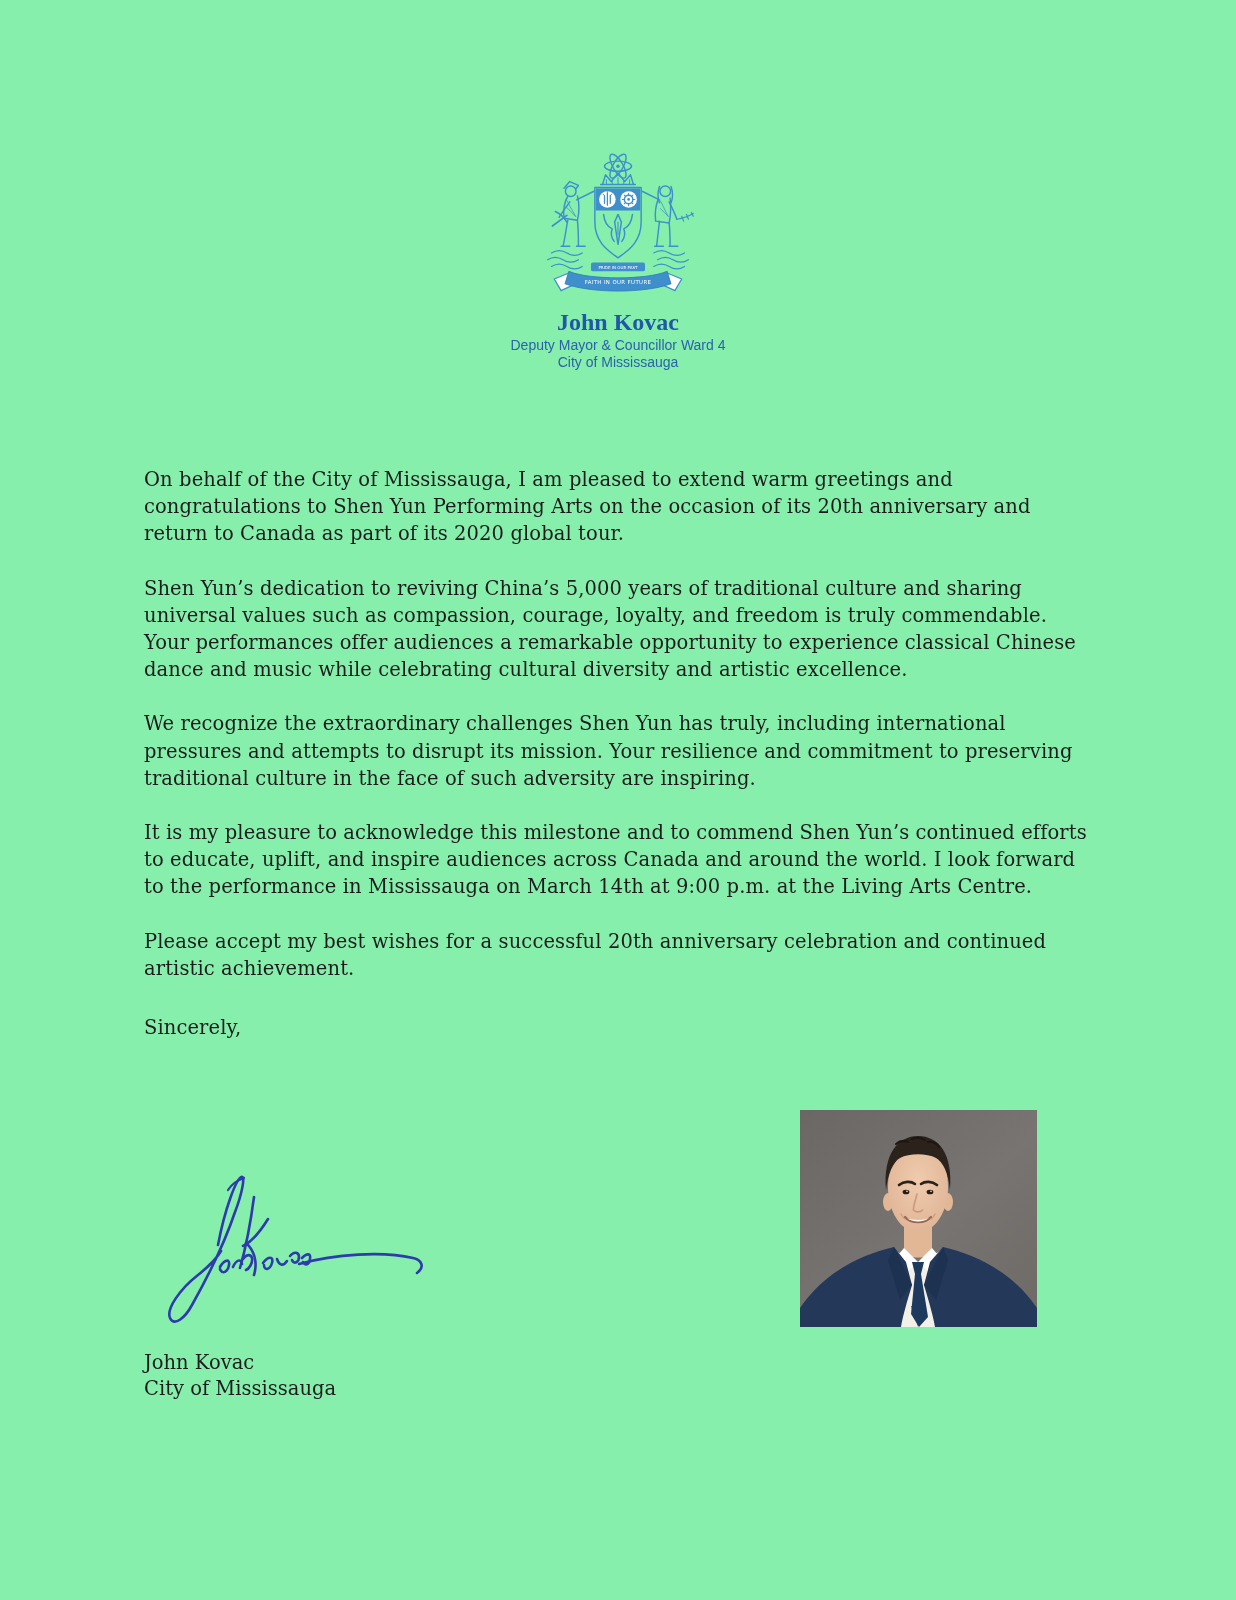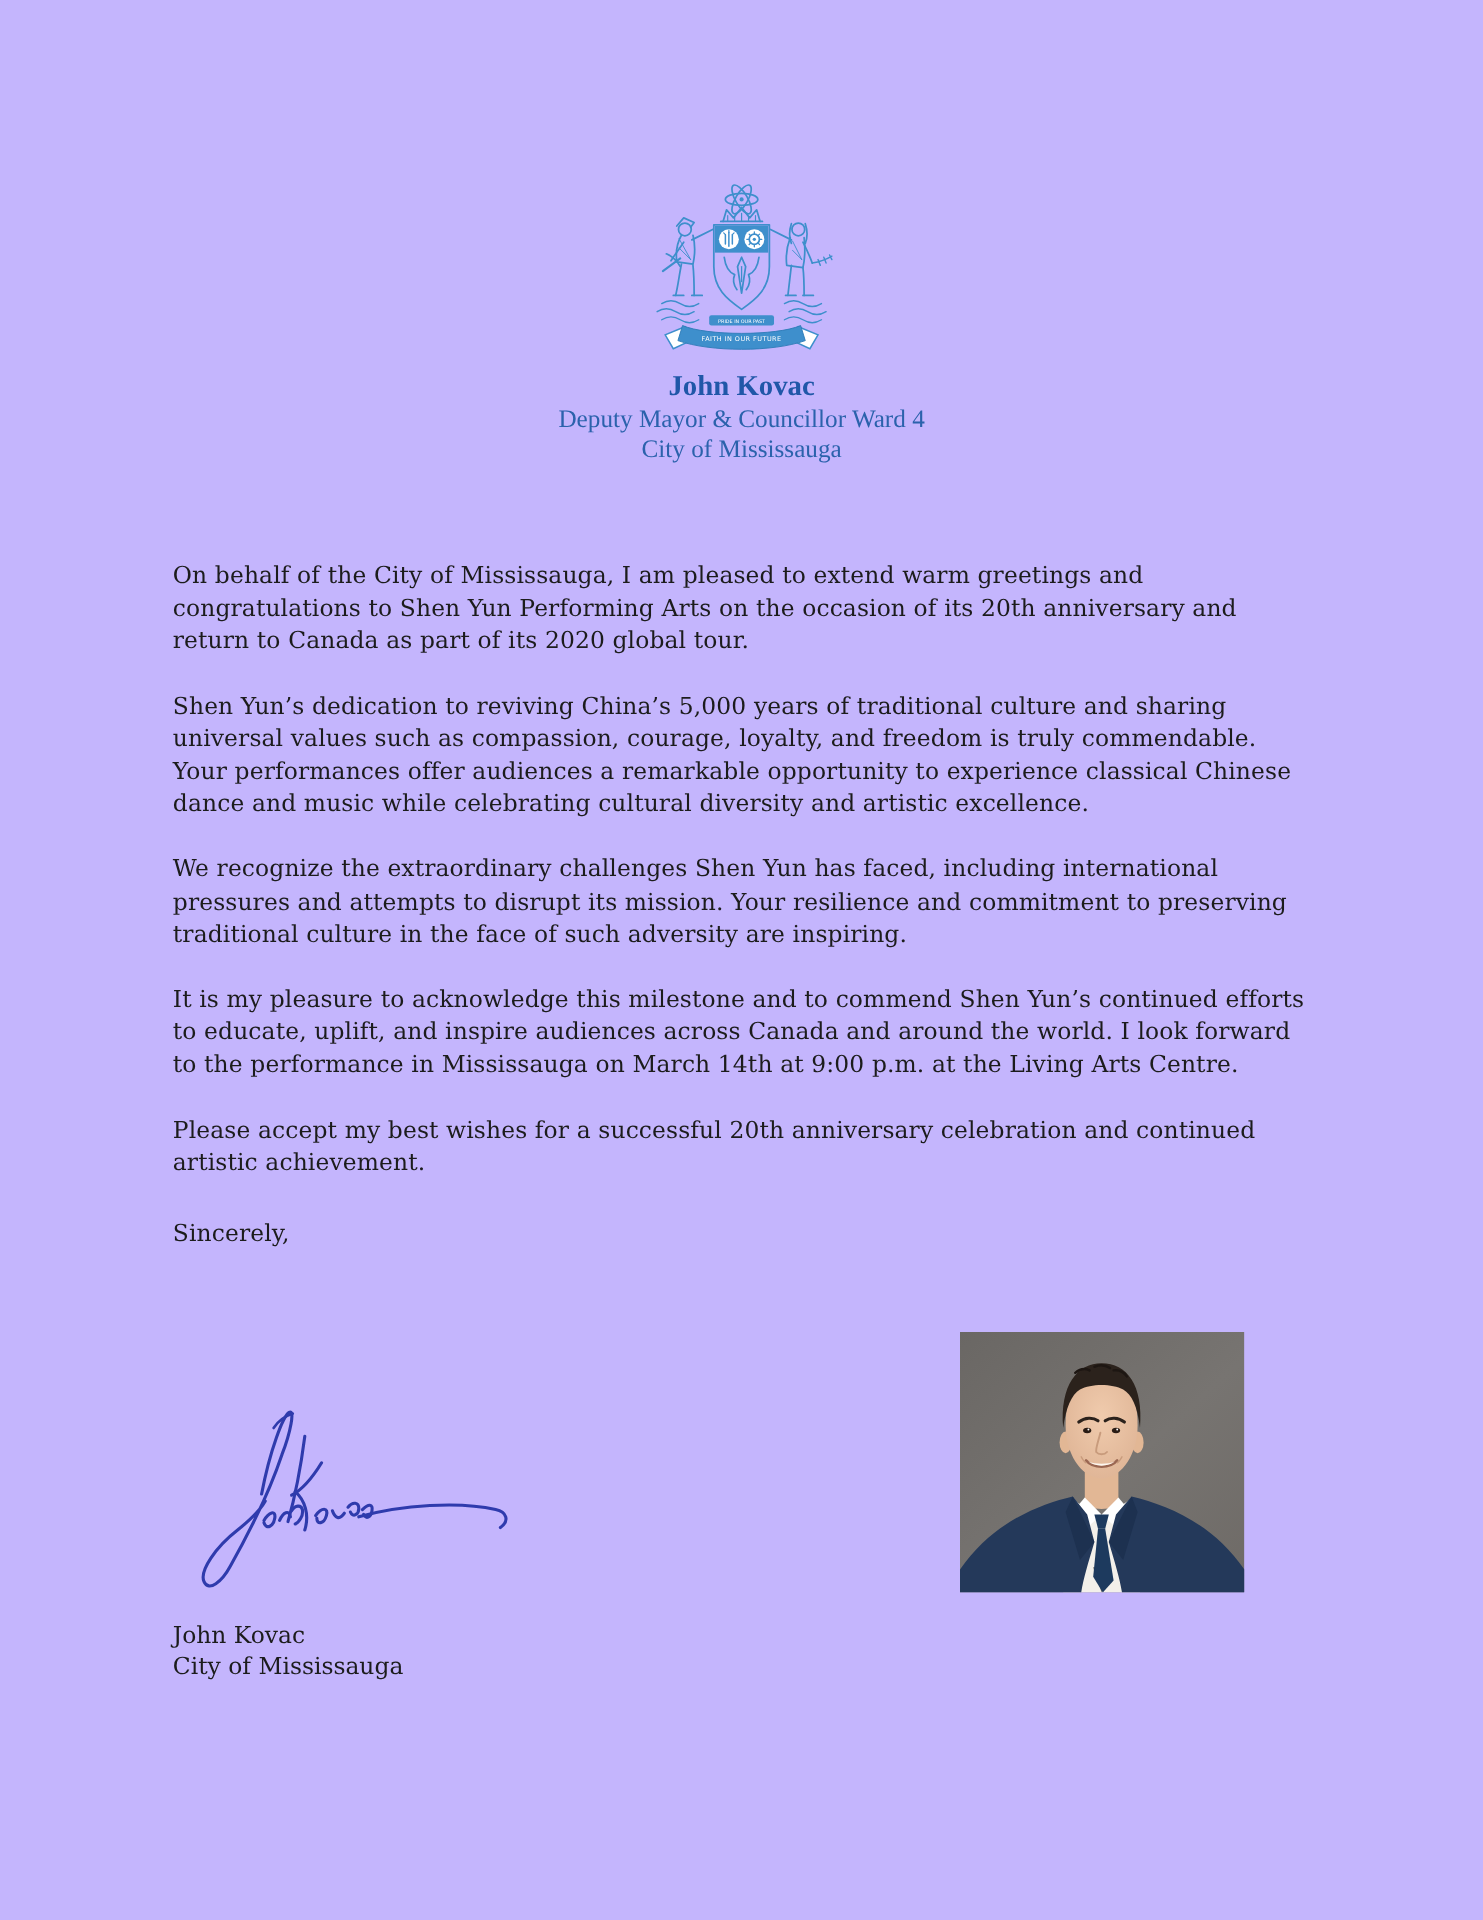"John Kovac" .page { background: #c4b5fd -> #86efac }
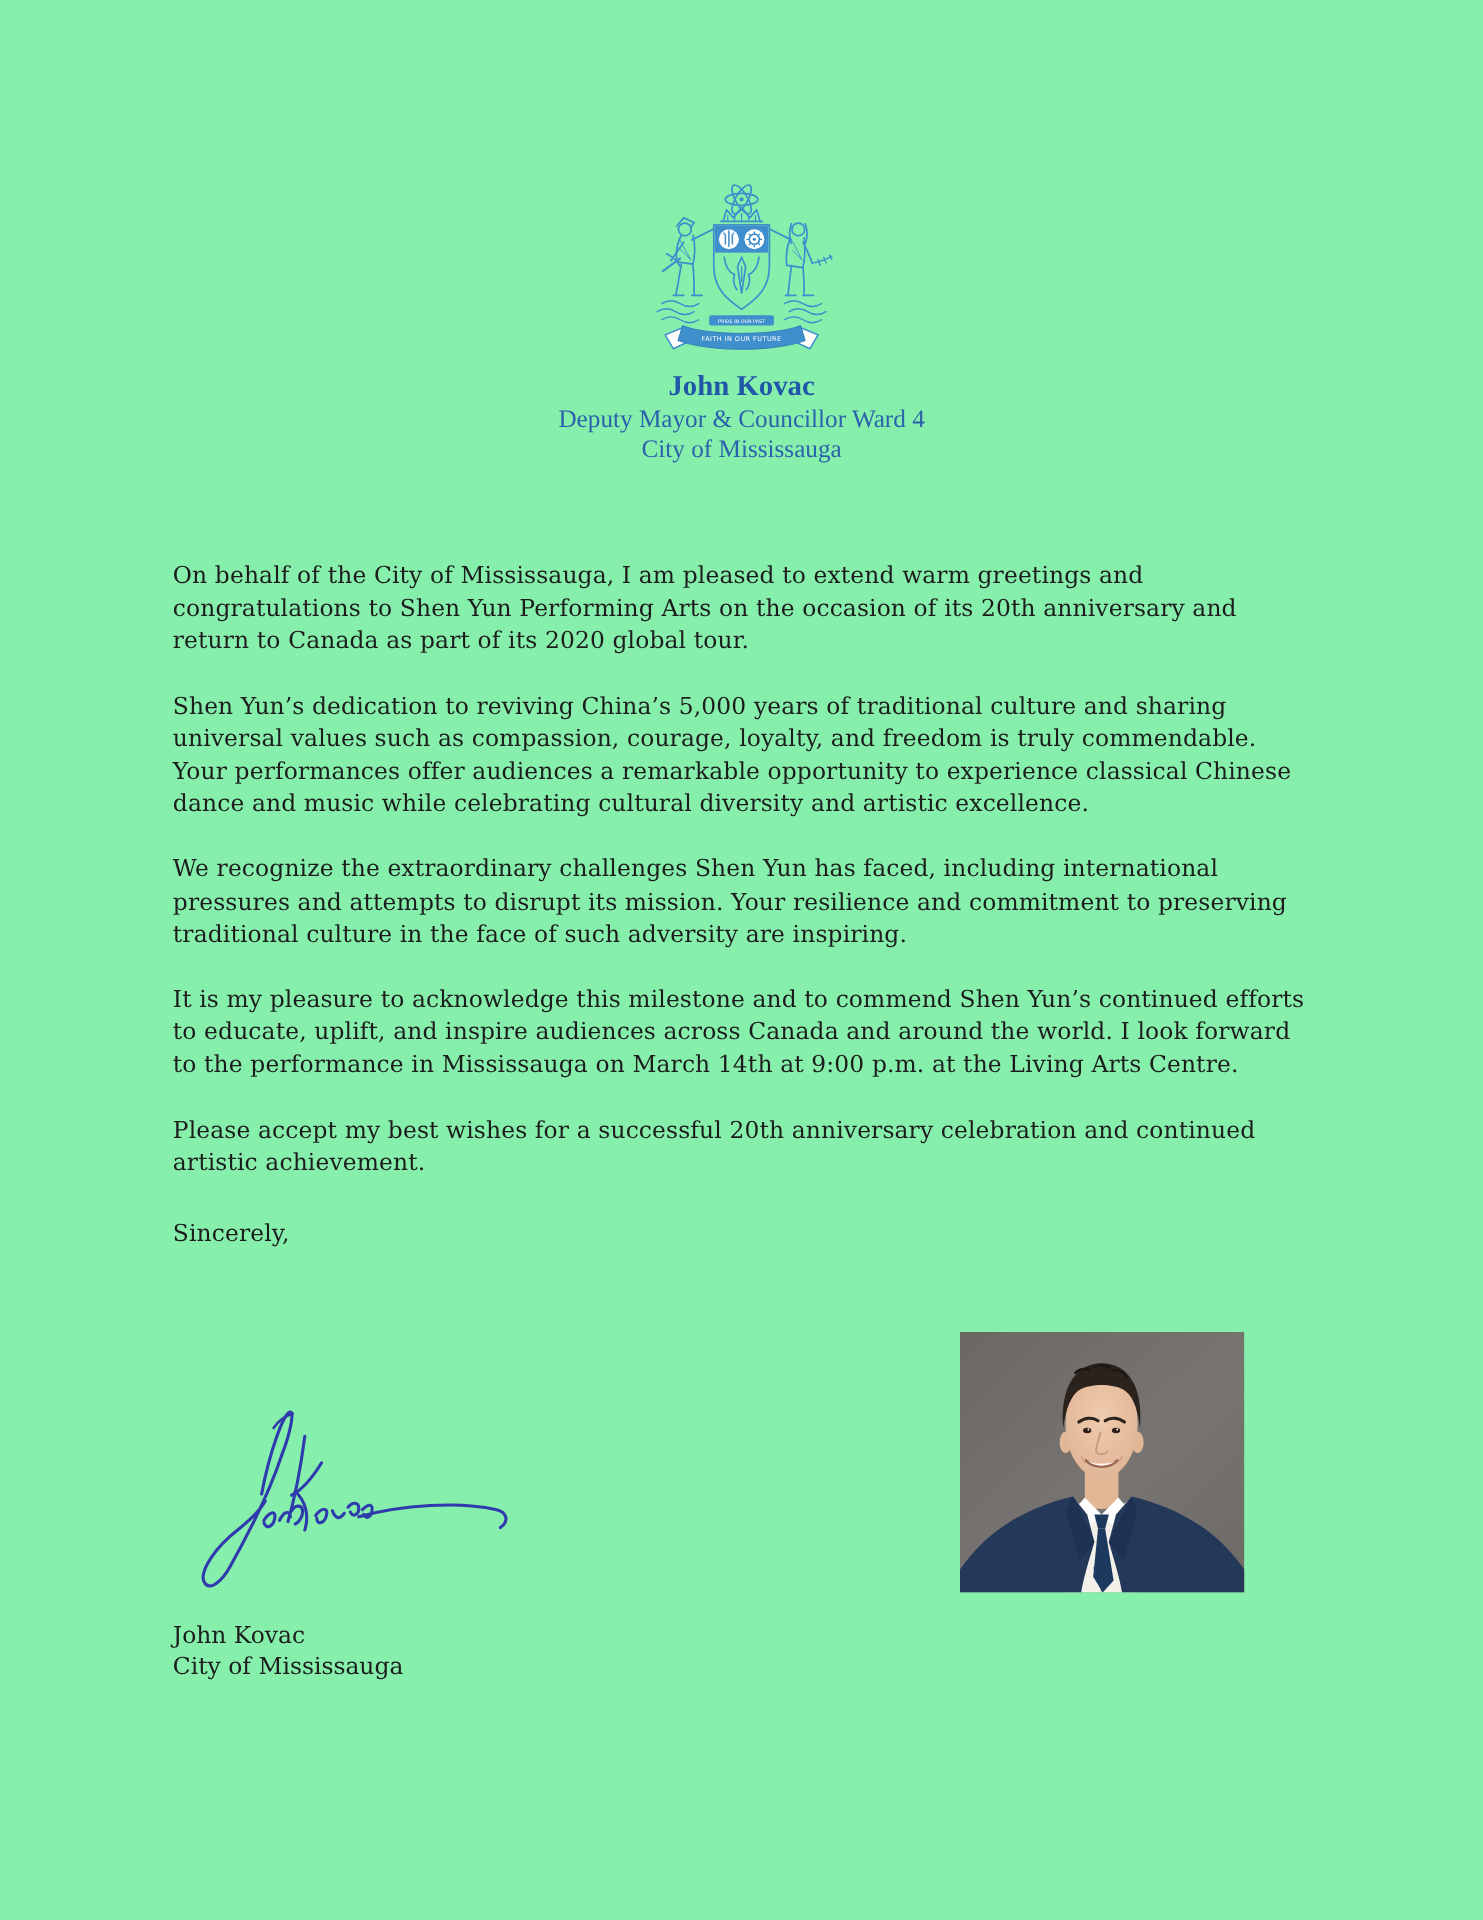"Deputy Mayor & Councillor Ward" .lh-line { font-family: Liberation Serif, serif -> Liberation Sans, sans-serif; font-size: 21px -> 14px }
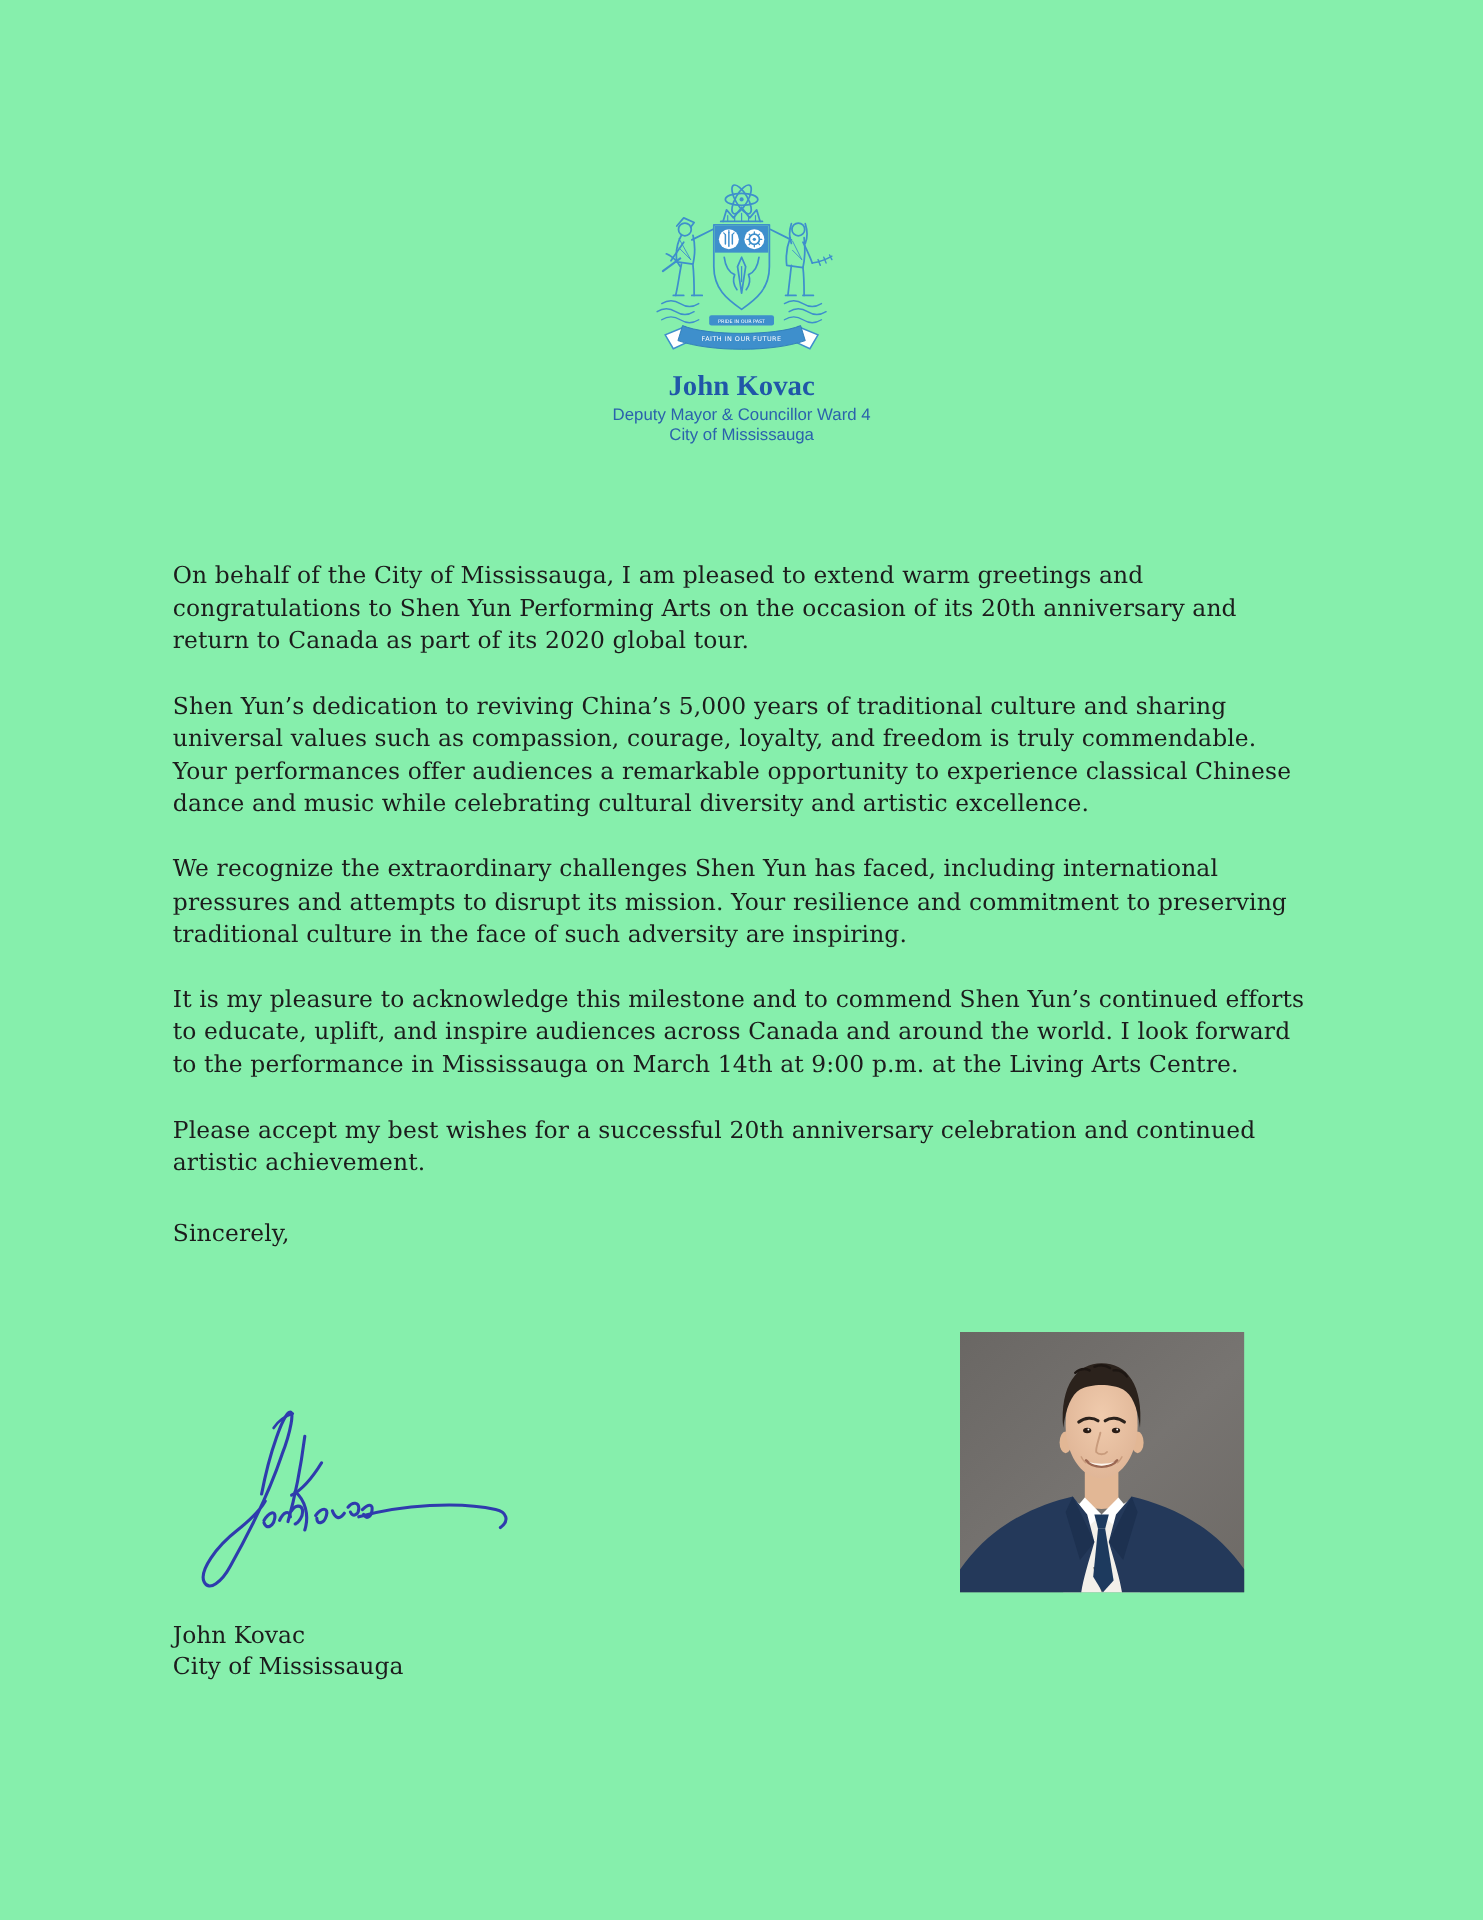"We recognize the extraordinary" p { text: faced -> truly }
